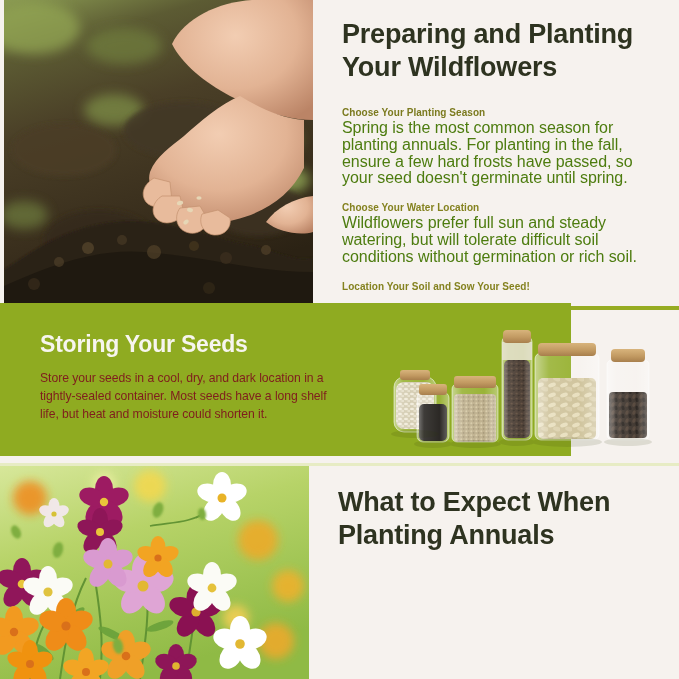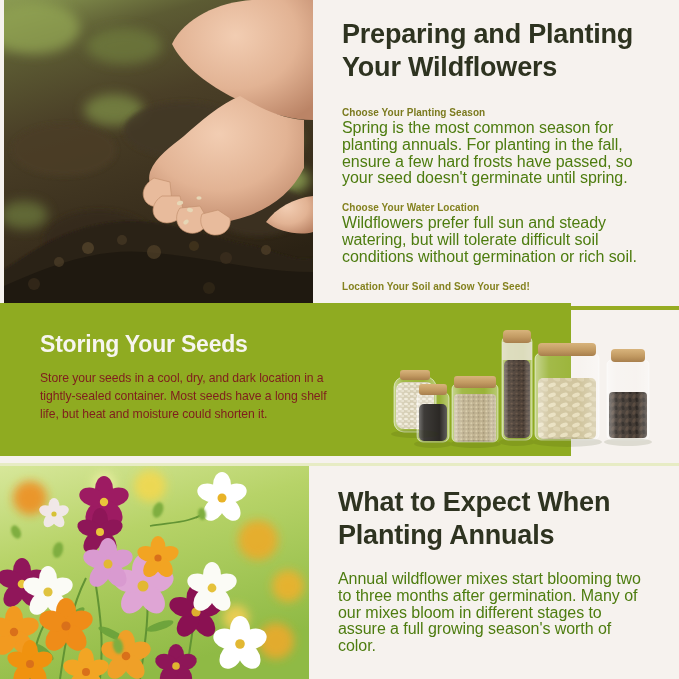"Annual wildflower mixes start blooming" p.body { html: <p>Annual wildflower mixes start blooming two to three months after germination. Many of our mixes bloom in different stages to assure a full growing season's worth of color.</p> -> none }
